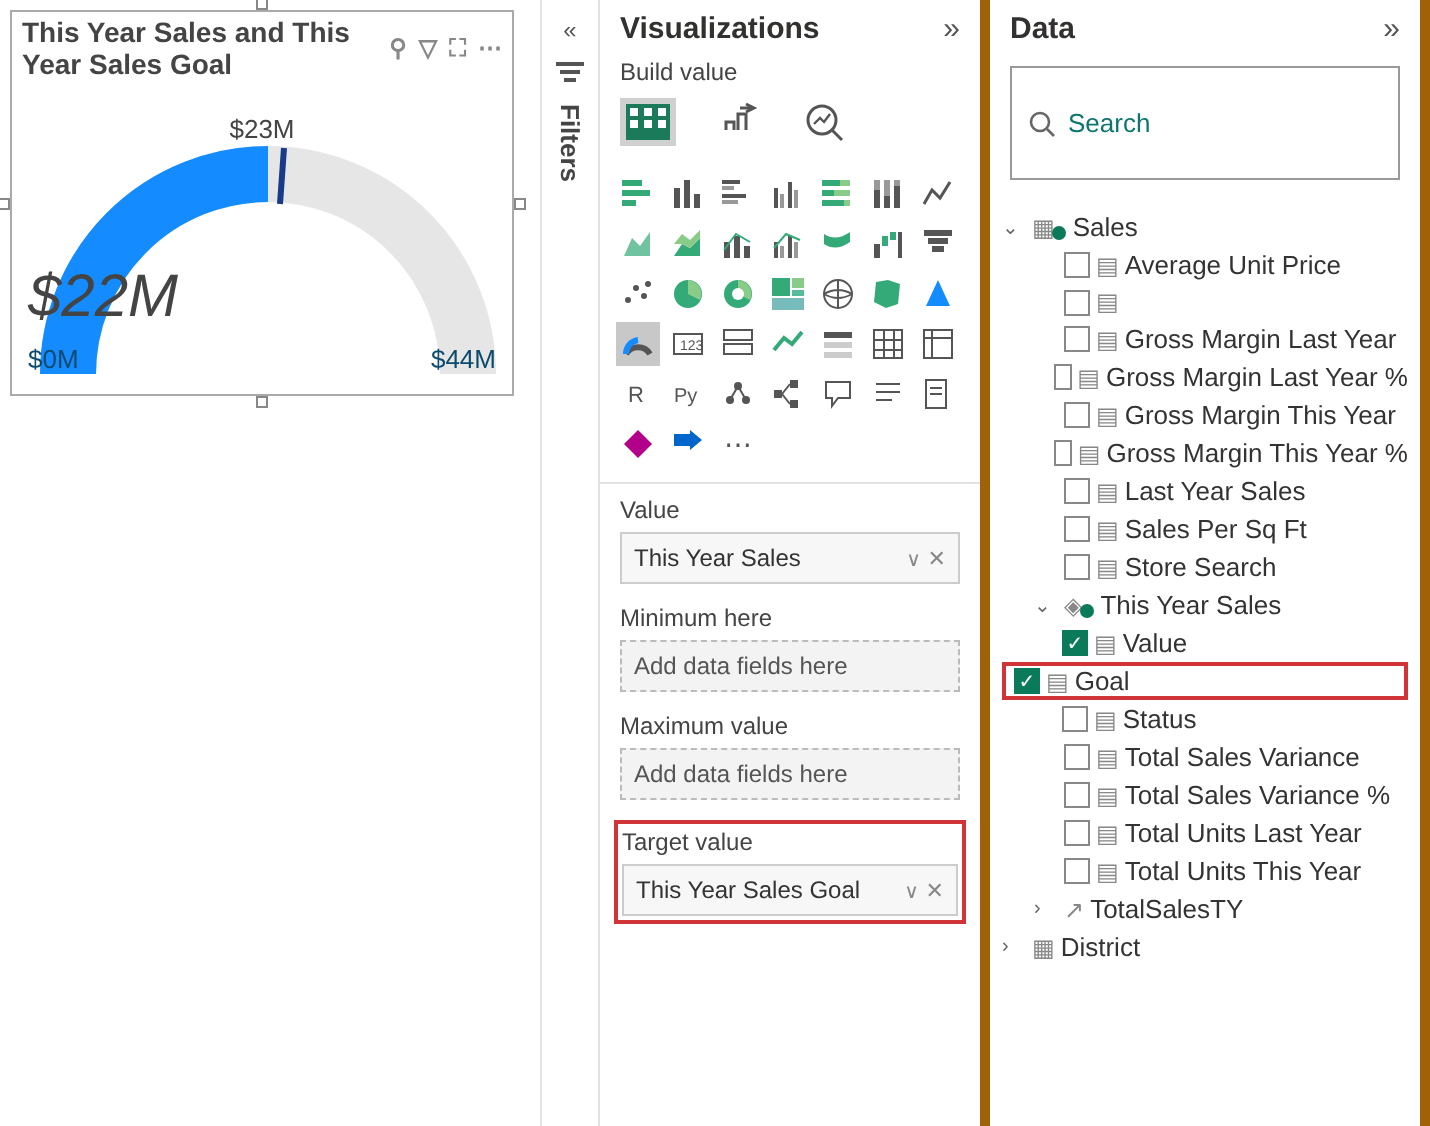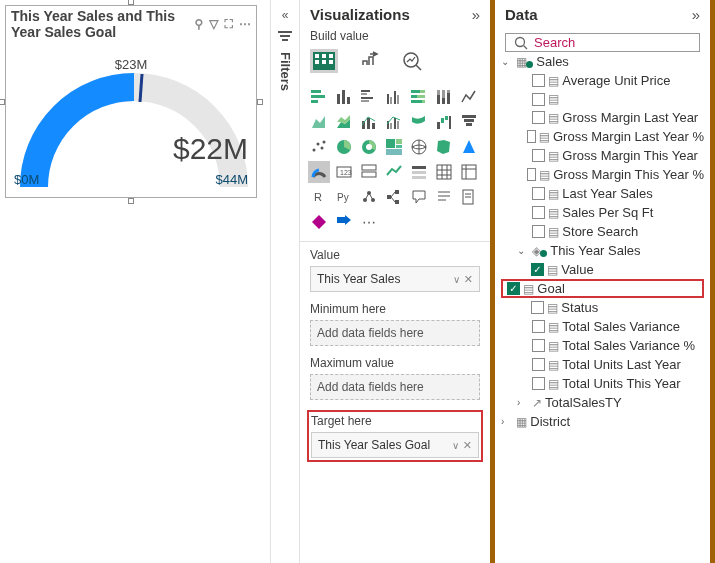"Search" .search { color: #be185d -> #0f766e; margin: 4px 10px 0 -> 4px 10px 14px; padding: 1px 8px -> 20px 8px }
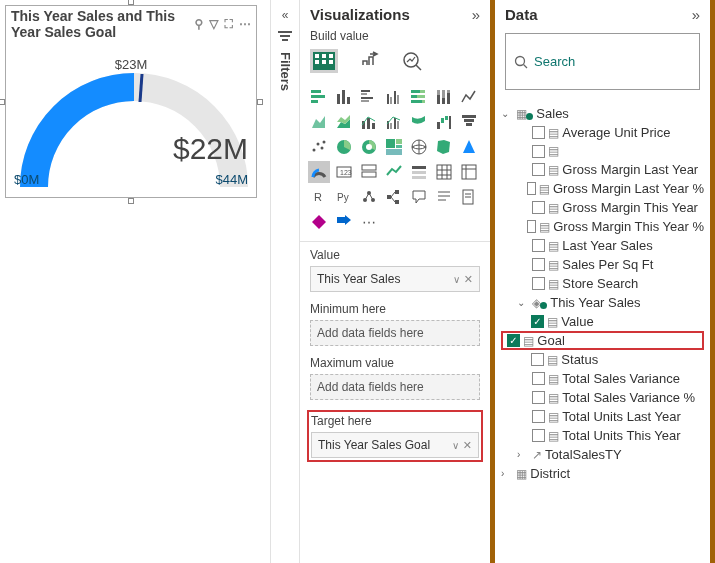"$22M" .gauge-value { font-style: none -> italic; text-align: right -> left }
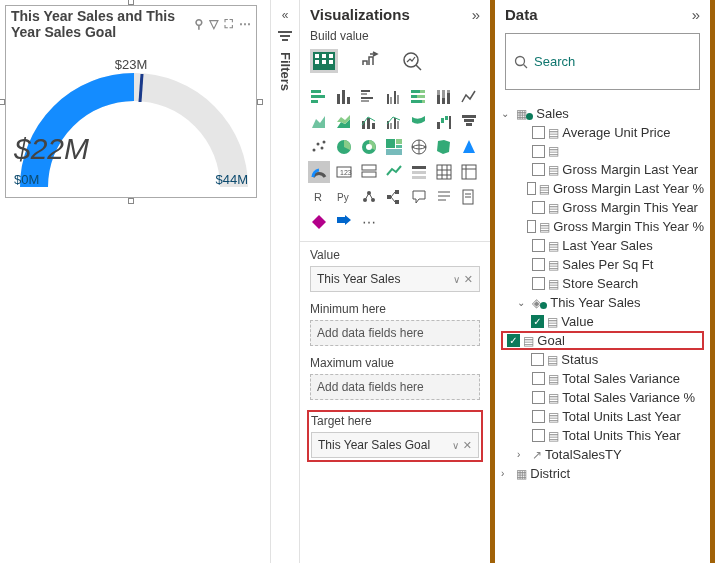"Target here" div.well-label { text: here -> value }
